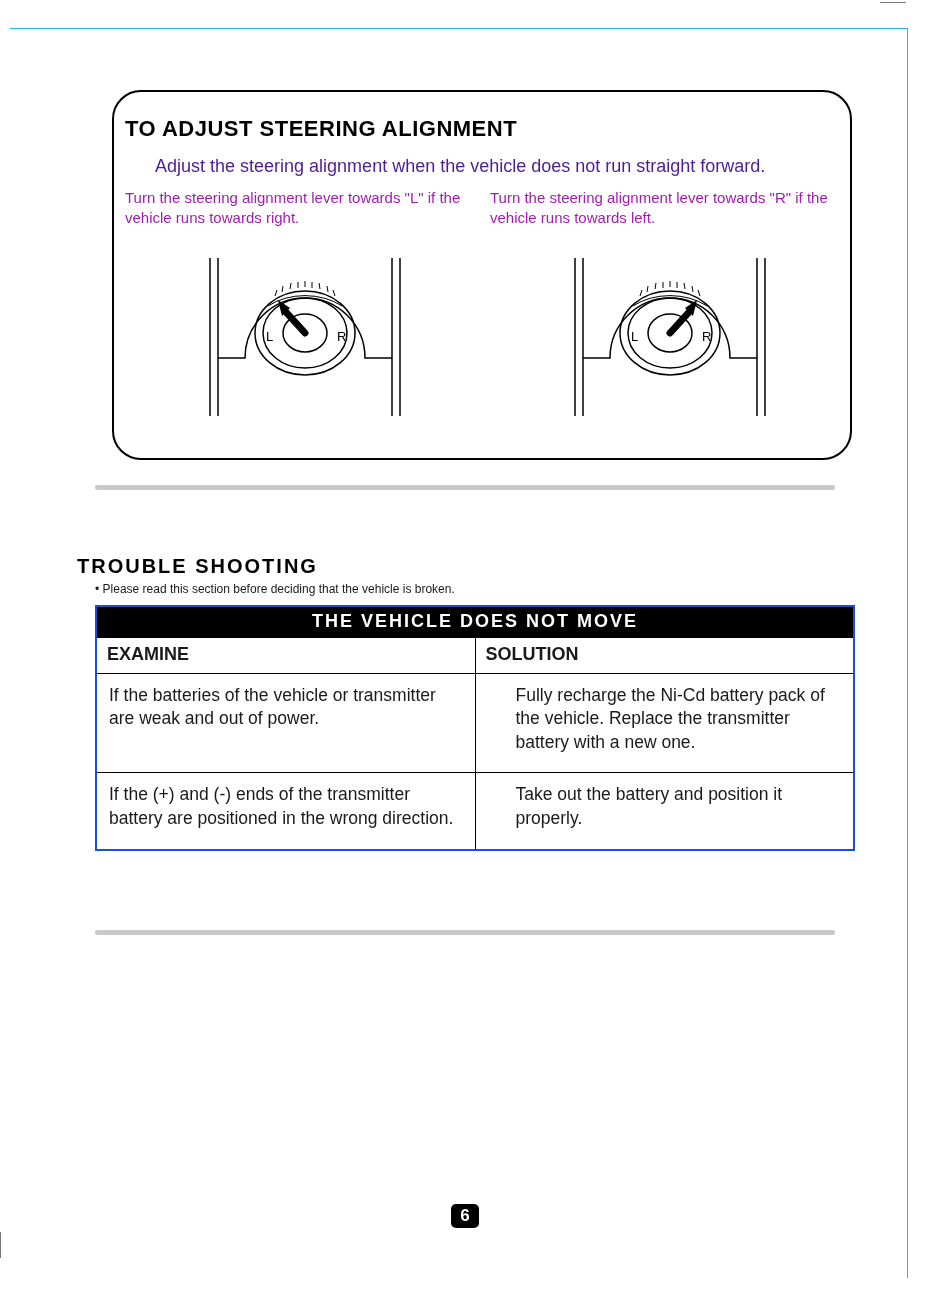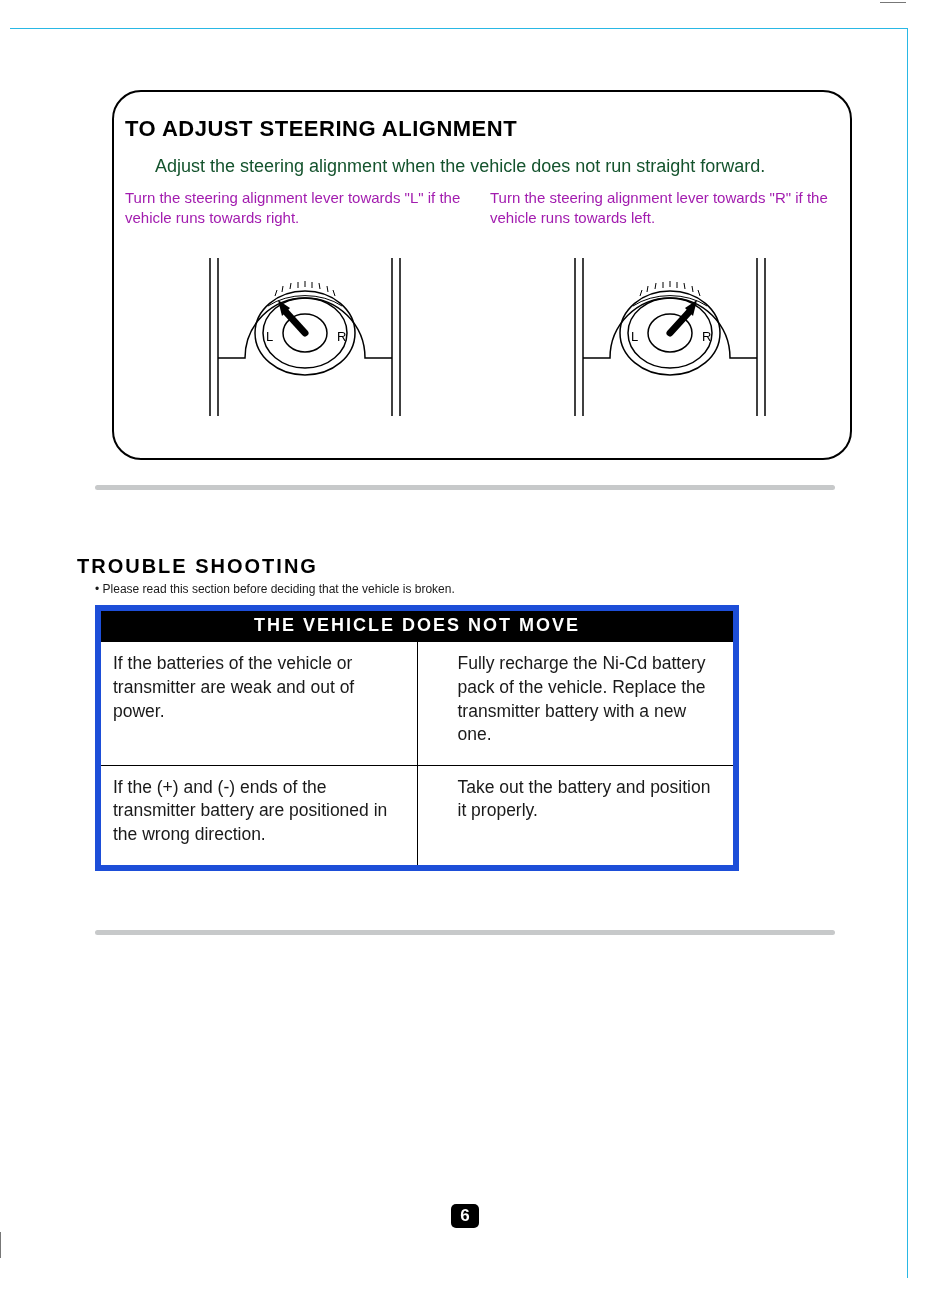"Adjust the steering alignment when" .panel-sub { color: #14532d -> #4c1d95 }
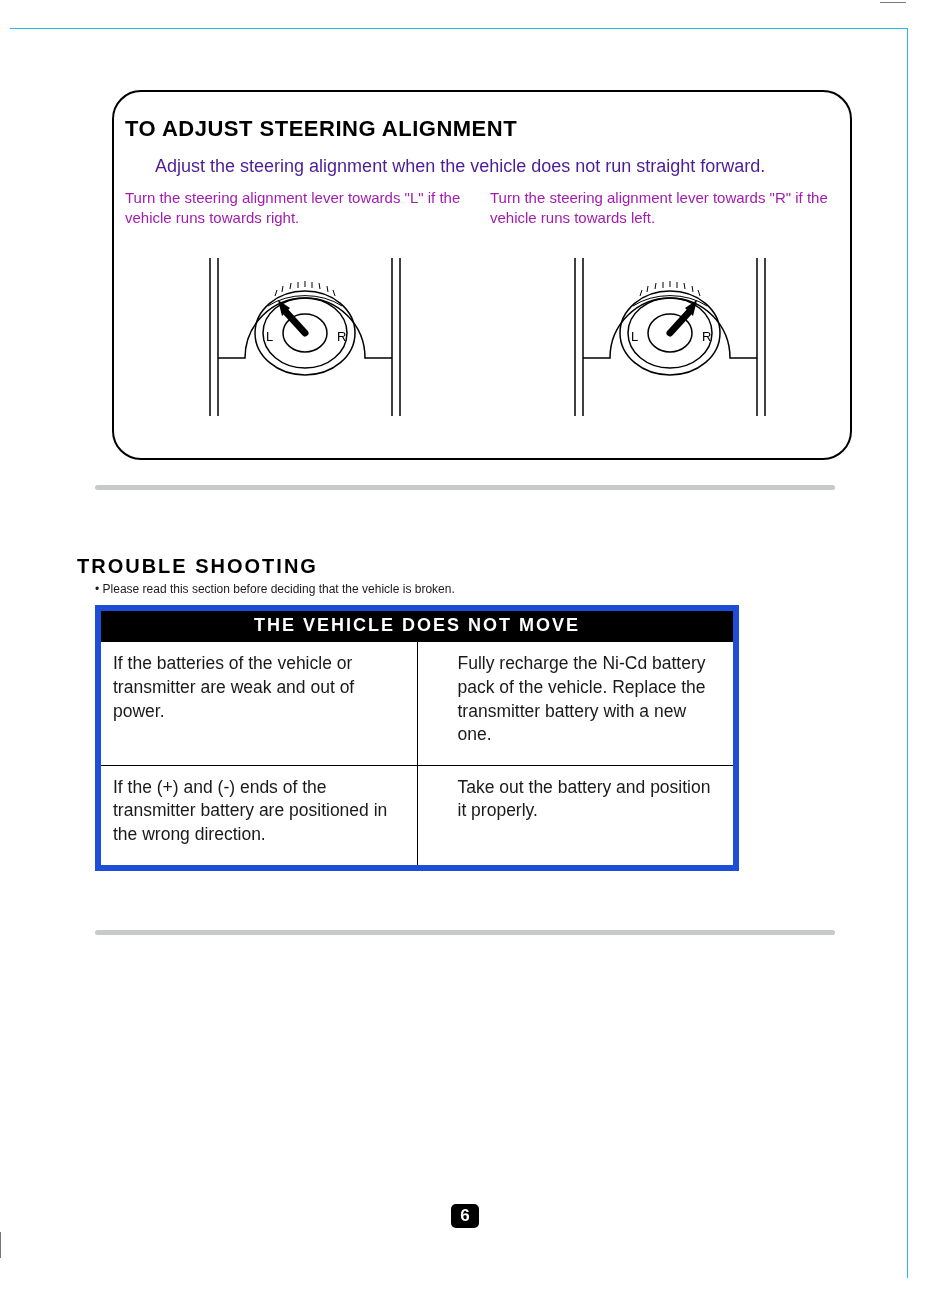"THE VEHICLE DOES NOT MOVE" .tbl { border: 6px solid #1d4ed8 -> 2px solid #1d4ed8; width: 644px -> 760px }
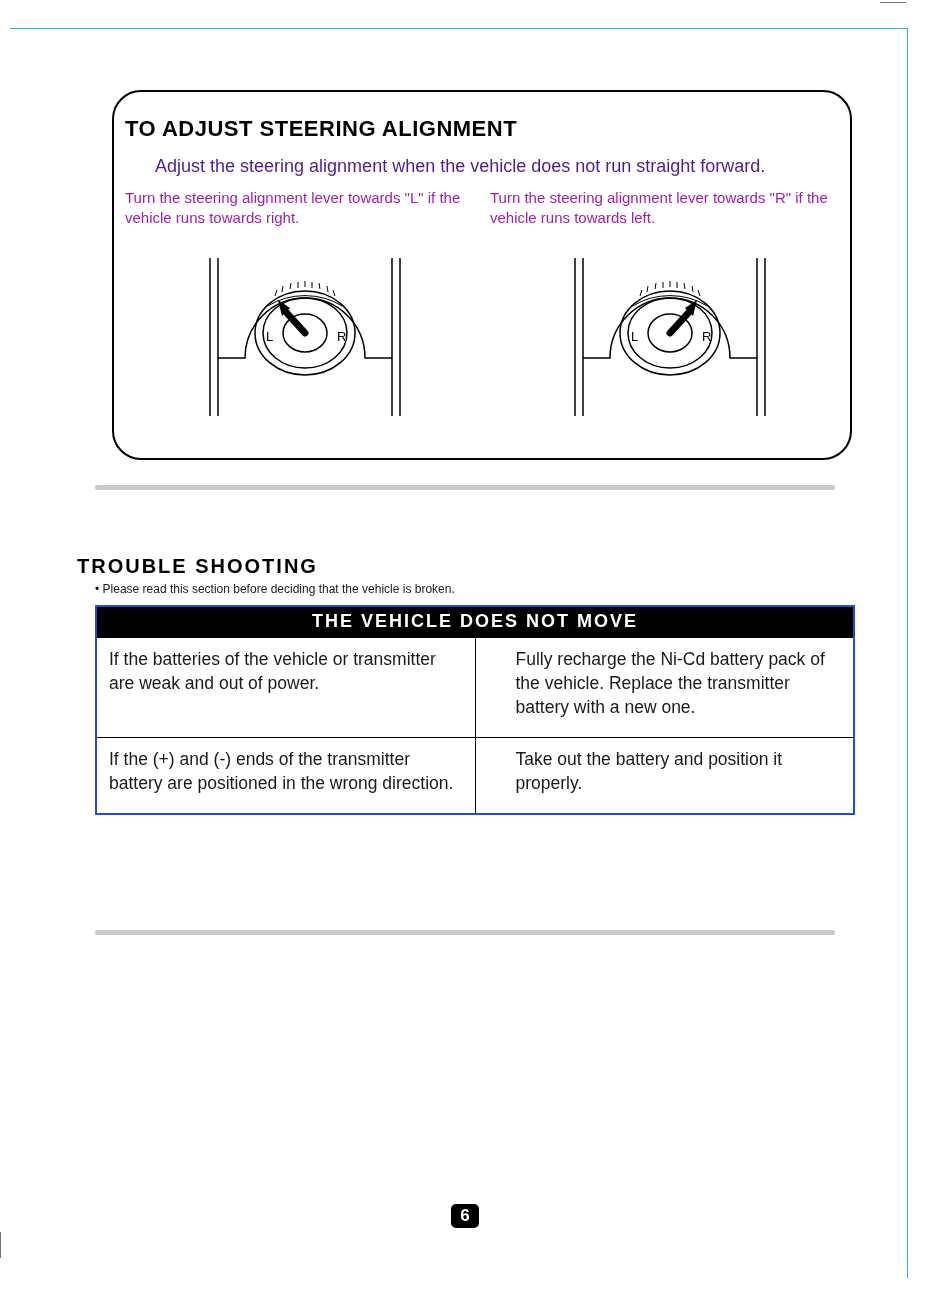"EXAMINE" tr.head-row { html: none -> <tr> <td>EXAMINE</td> <td>SOLUTION</td> </tr> }
